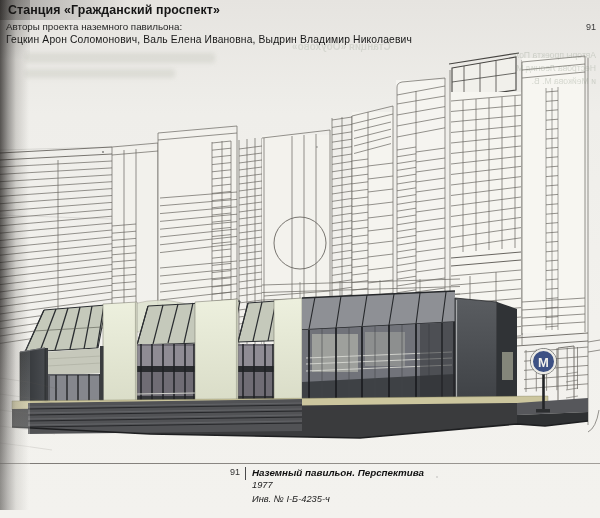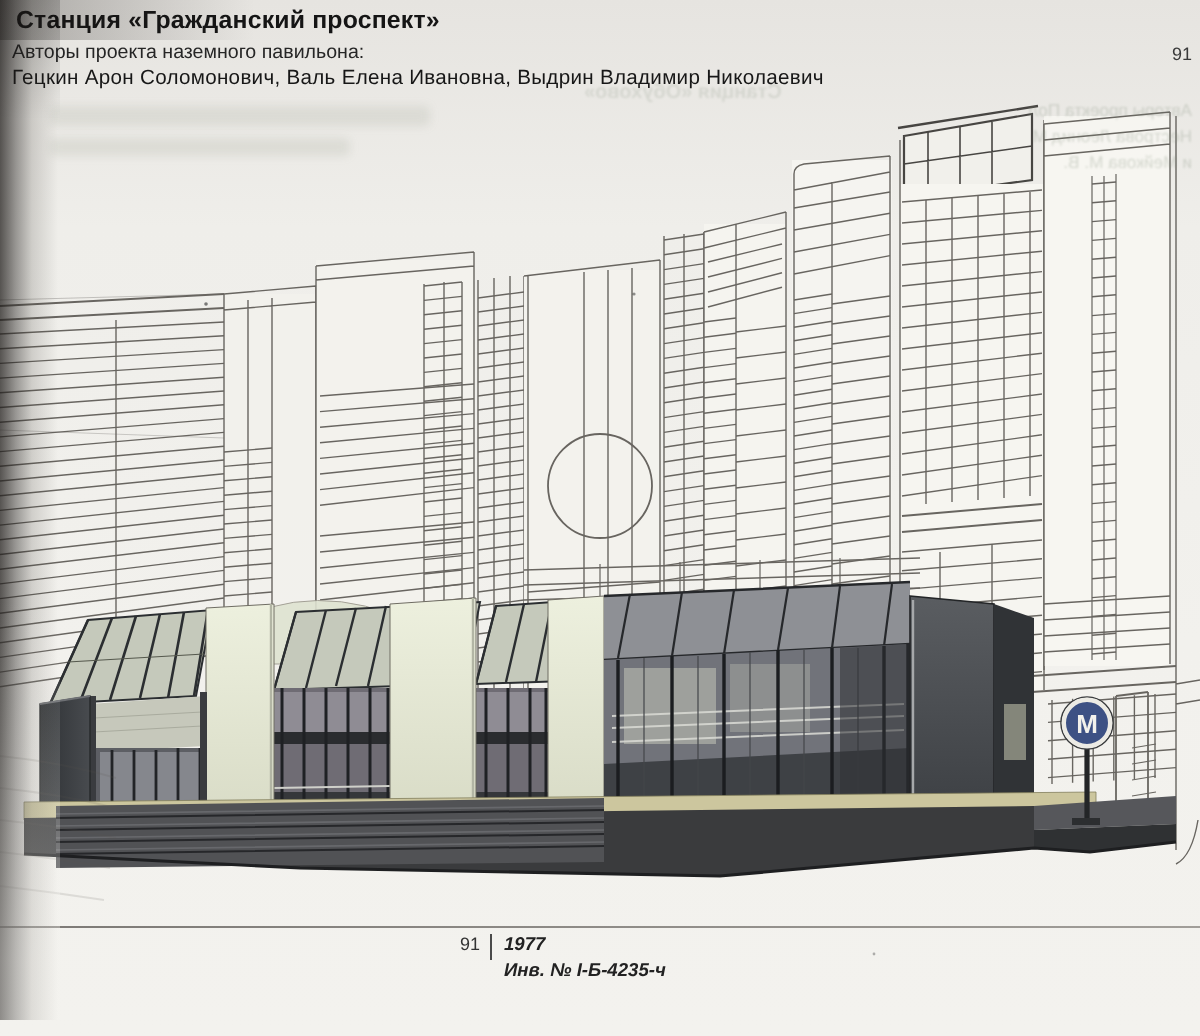"Наземный павильон. Перспектива" div.cap-title { html: none -> <div>Наземный павильон. Перспектива</div> }
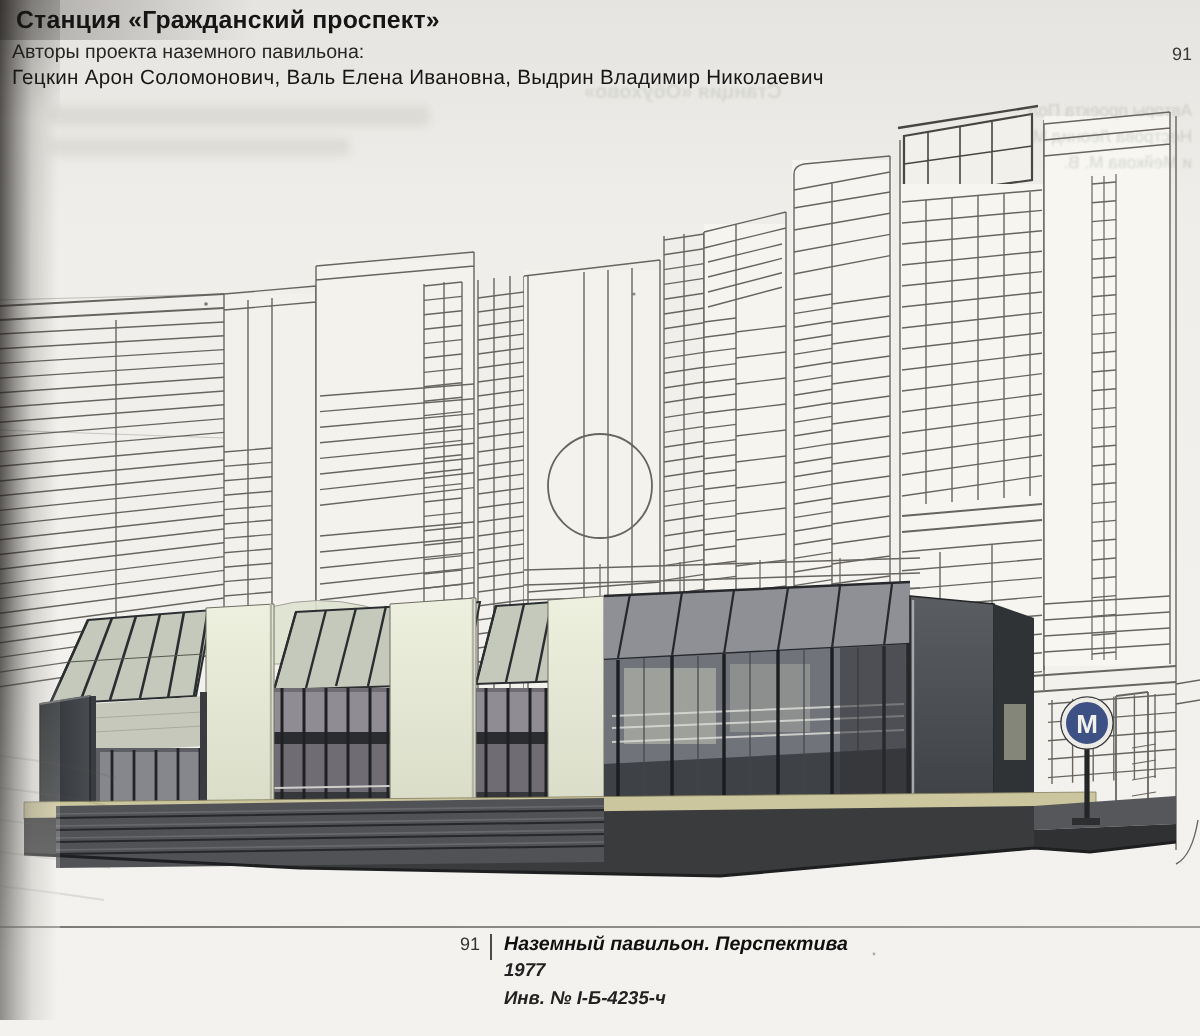"1977" .cap-line { font-weight: bold -> none }
